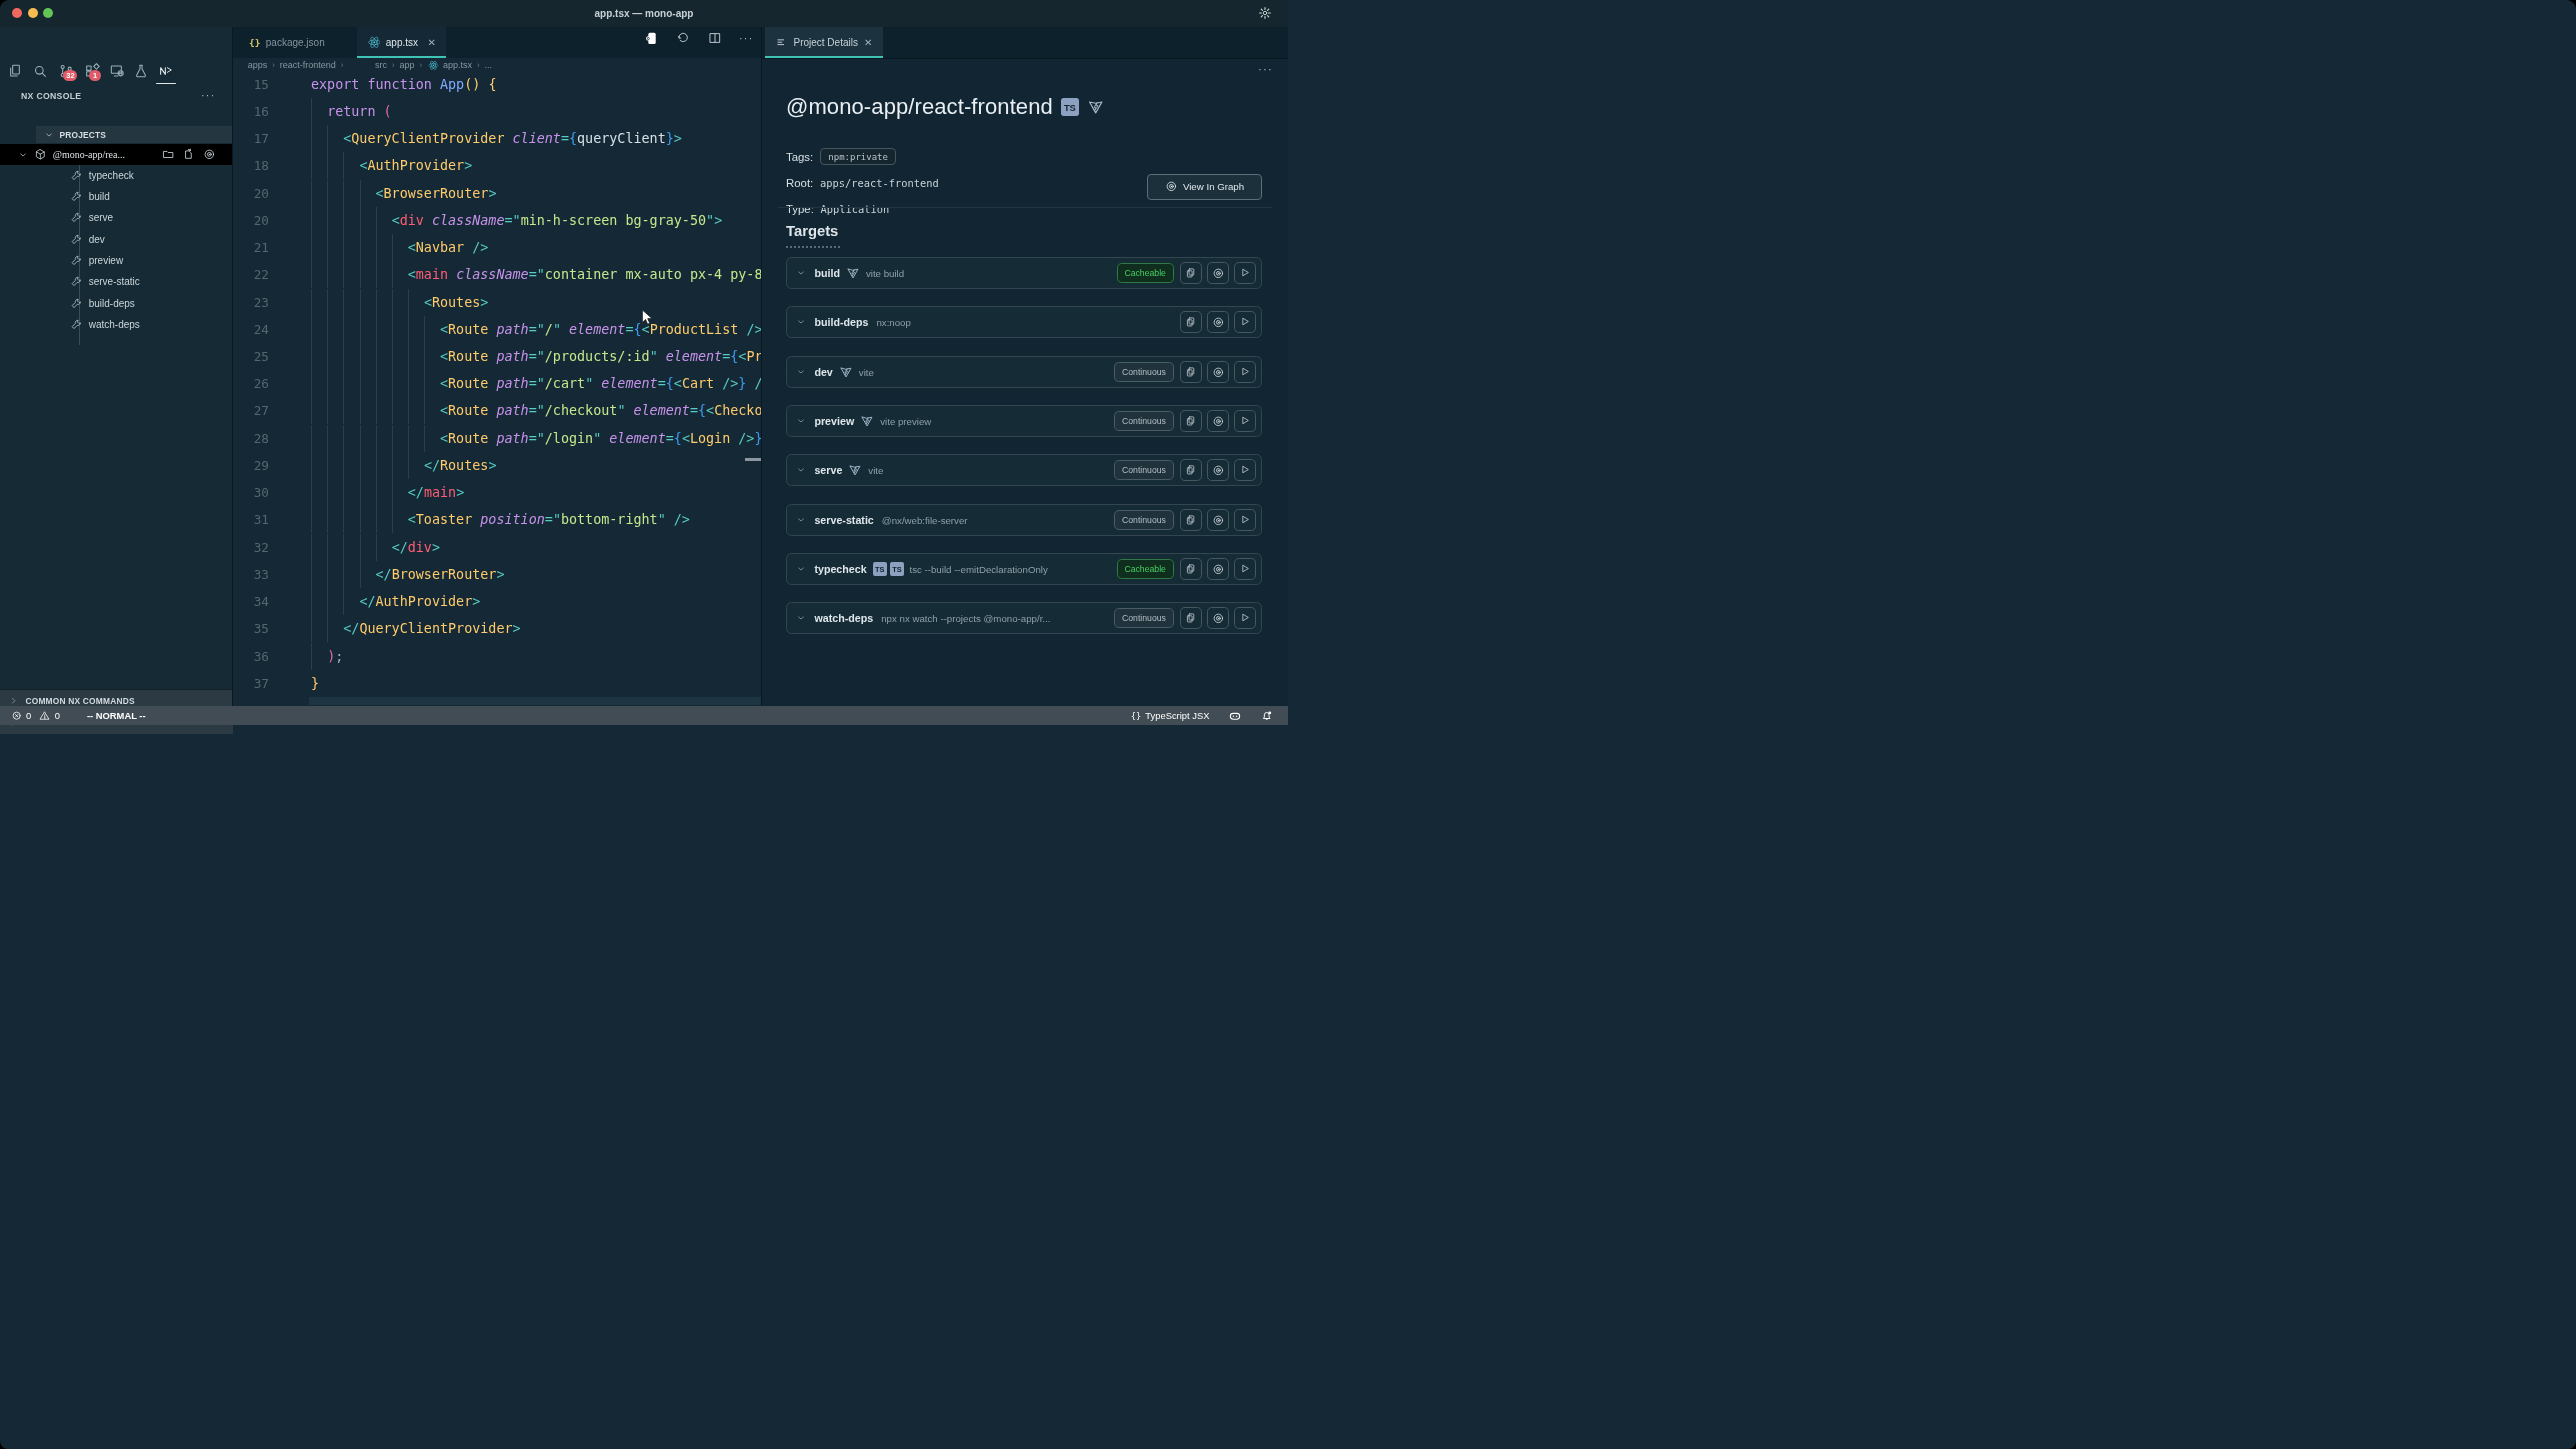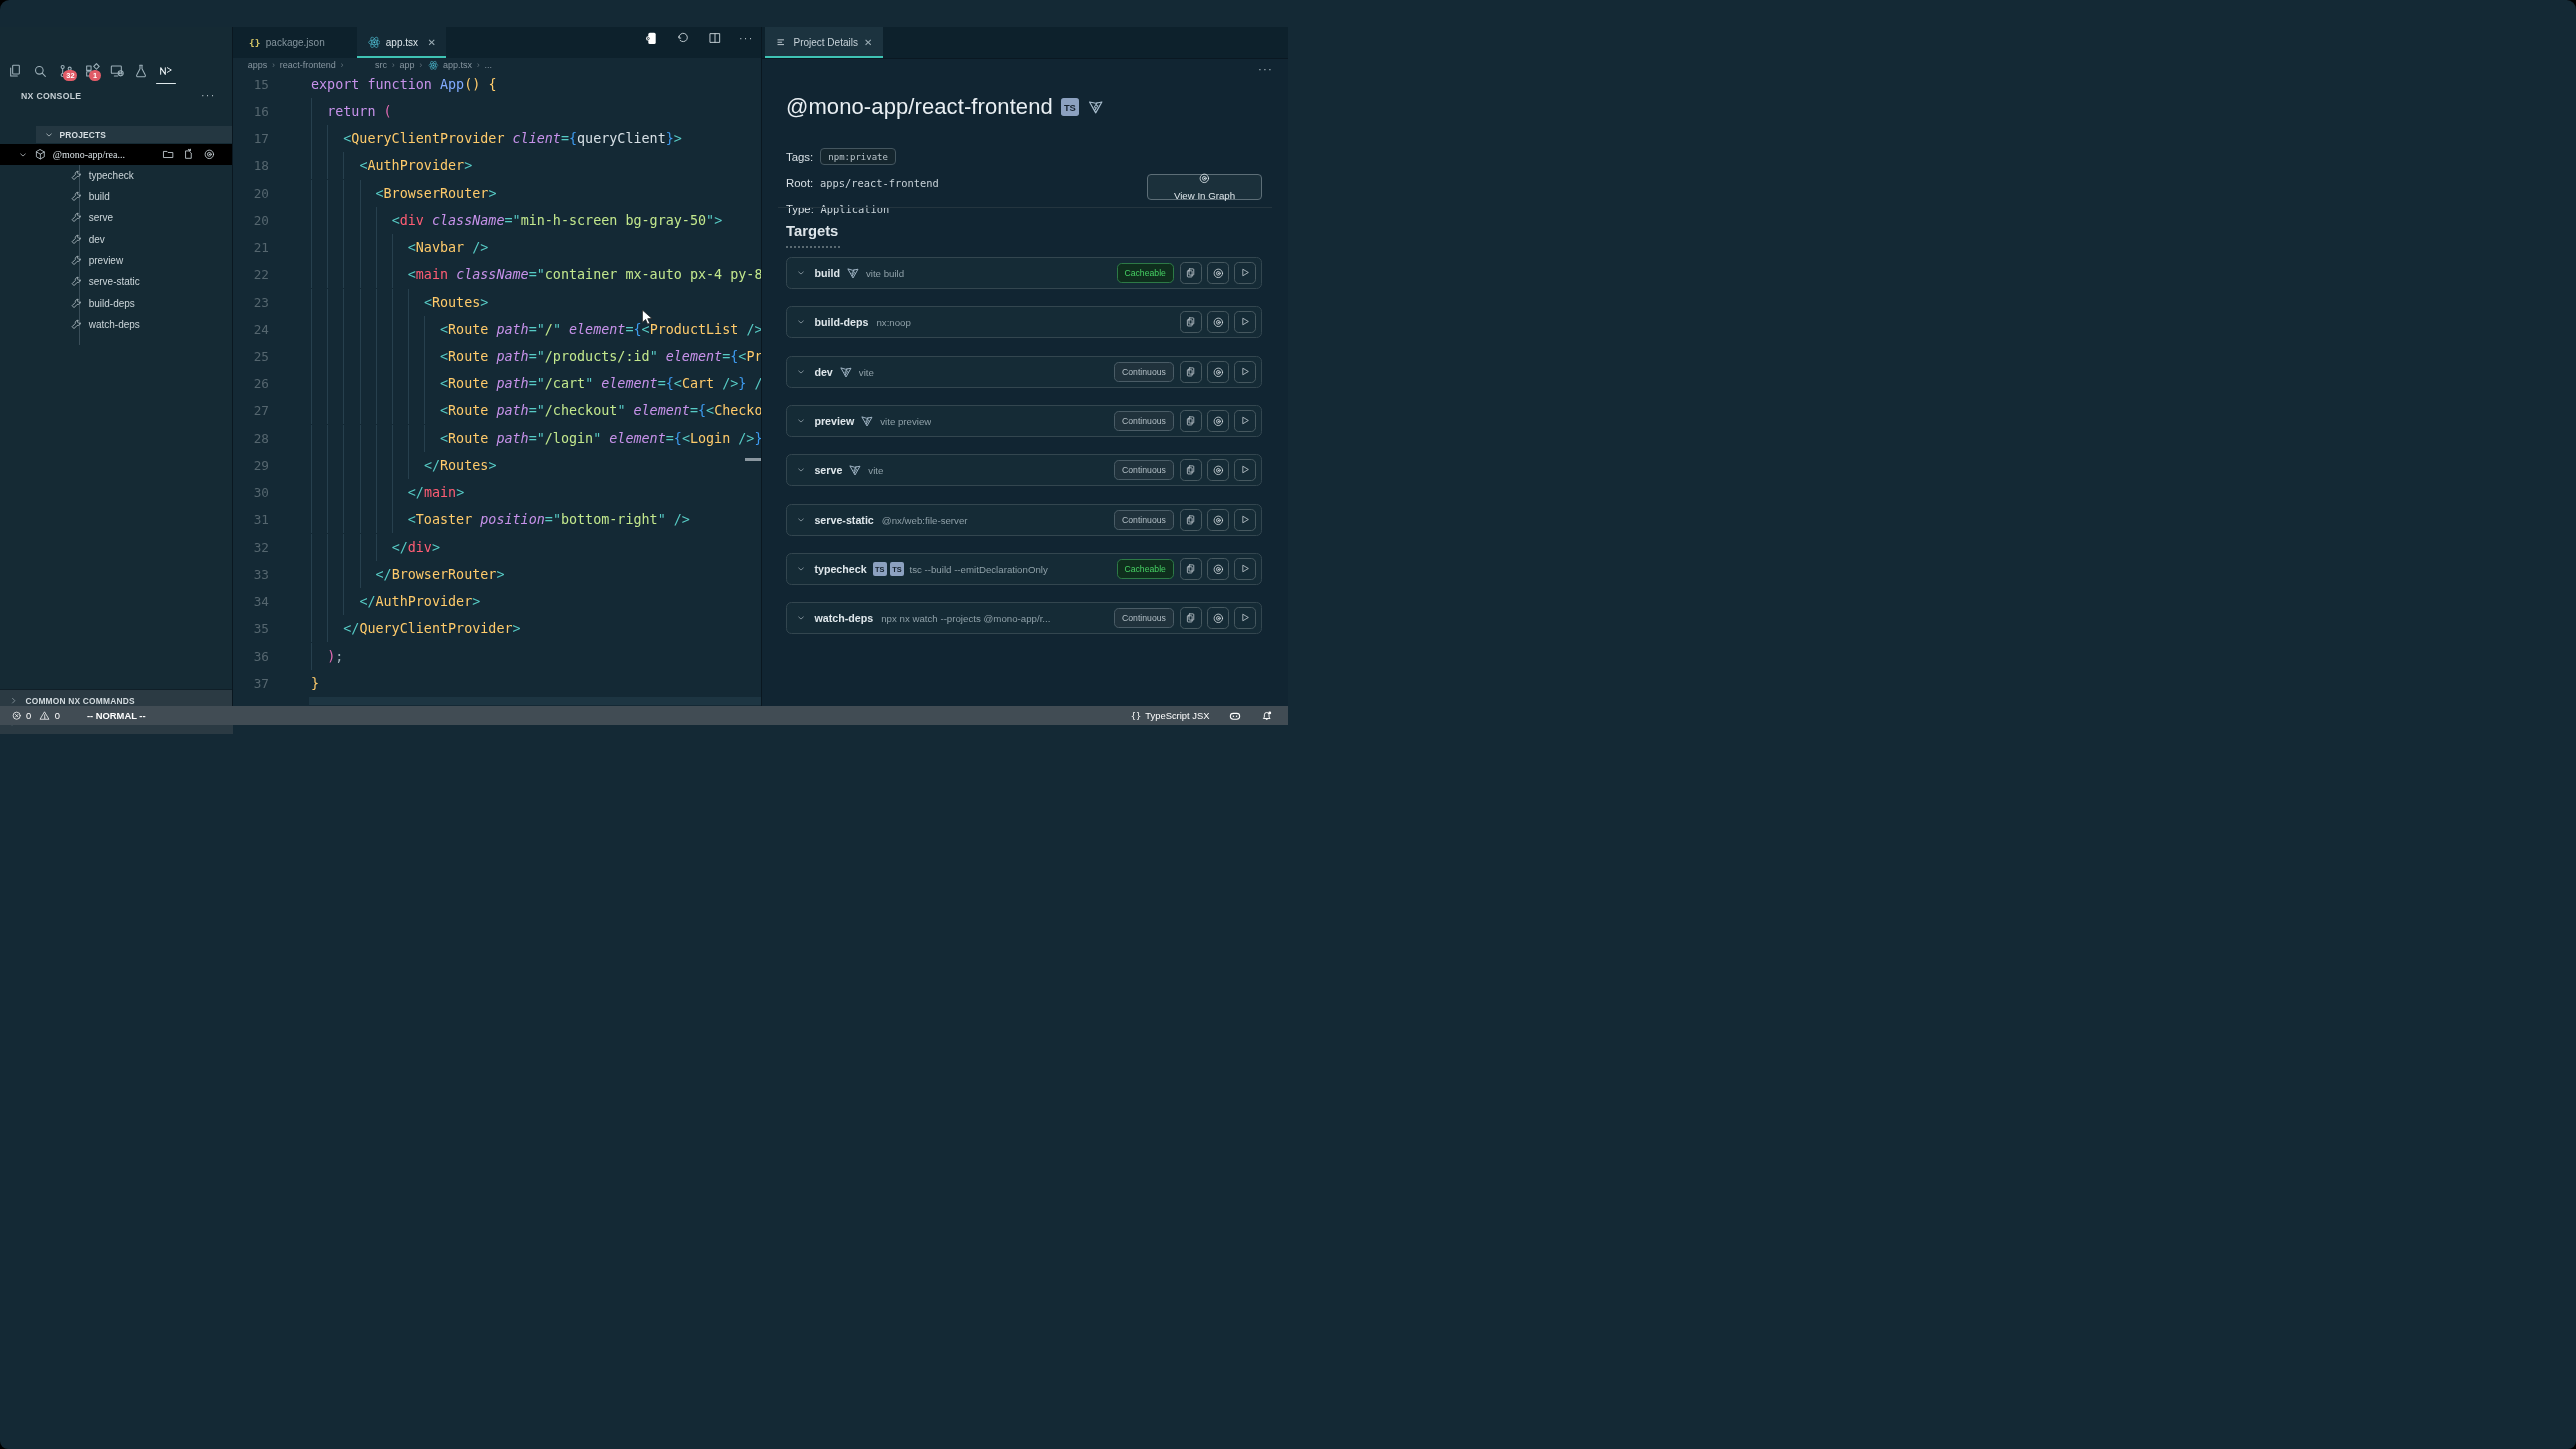"app.tsx — mono-app" div { html: none -> <div> <div></div> <div></div> <div></div> <div>app.tsx — mono-app</div> <div> <svg> <circle></circle> <path></path> </svg> </div> </div> }
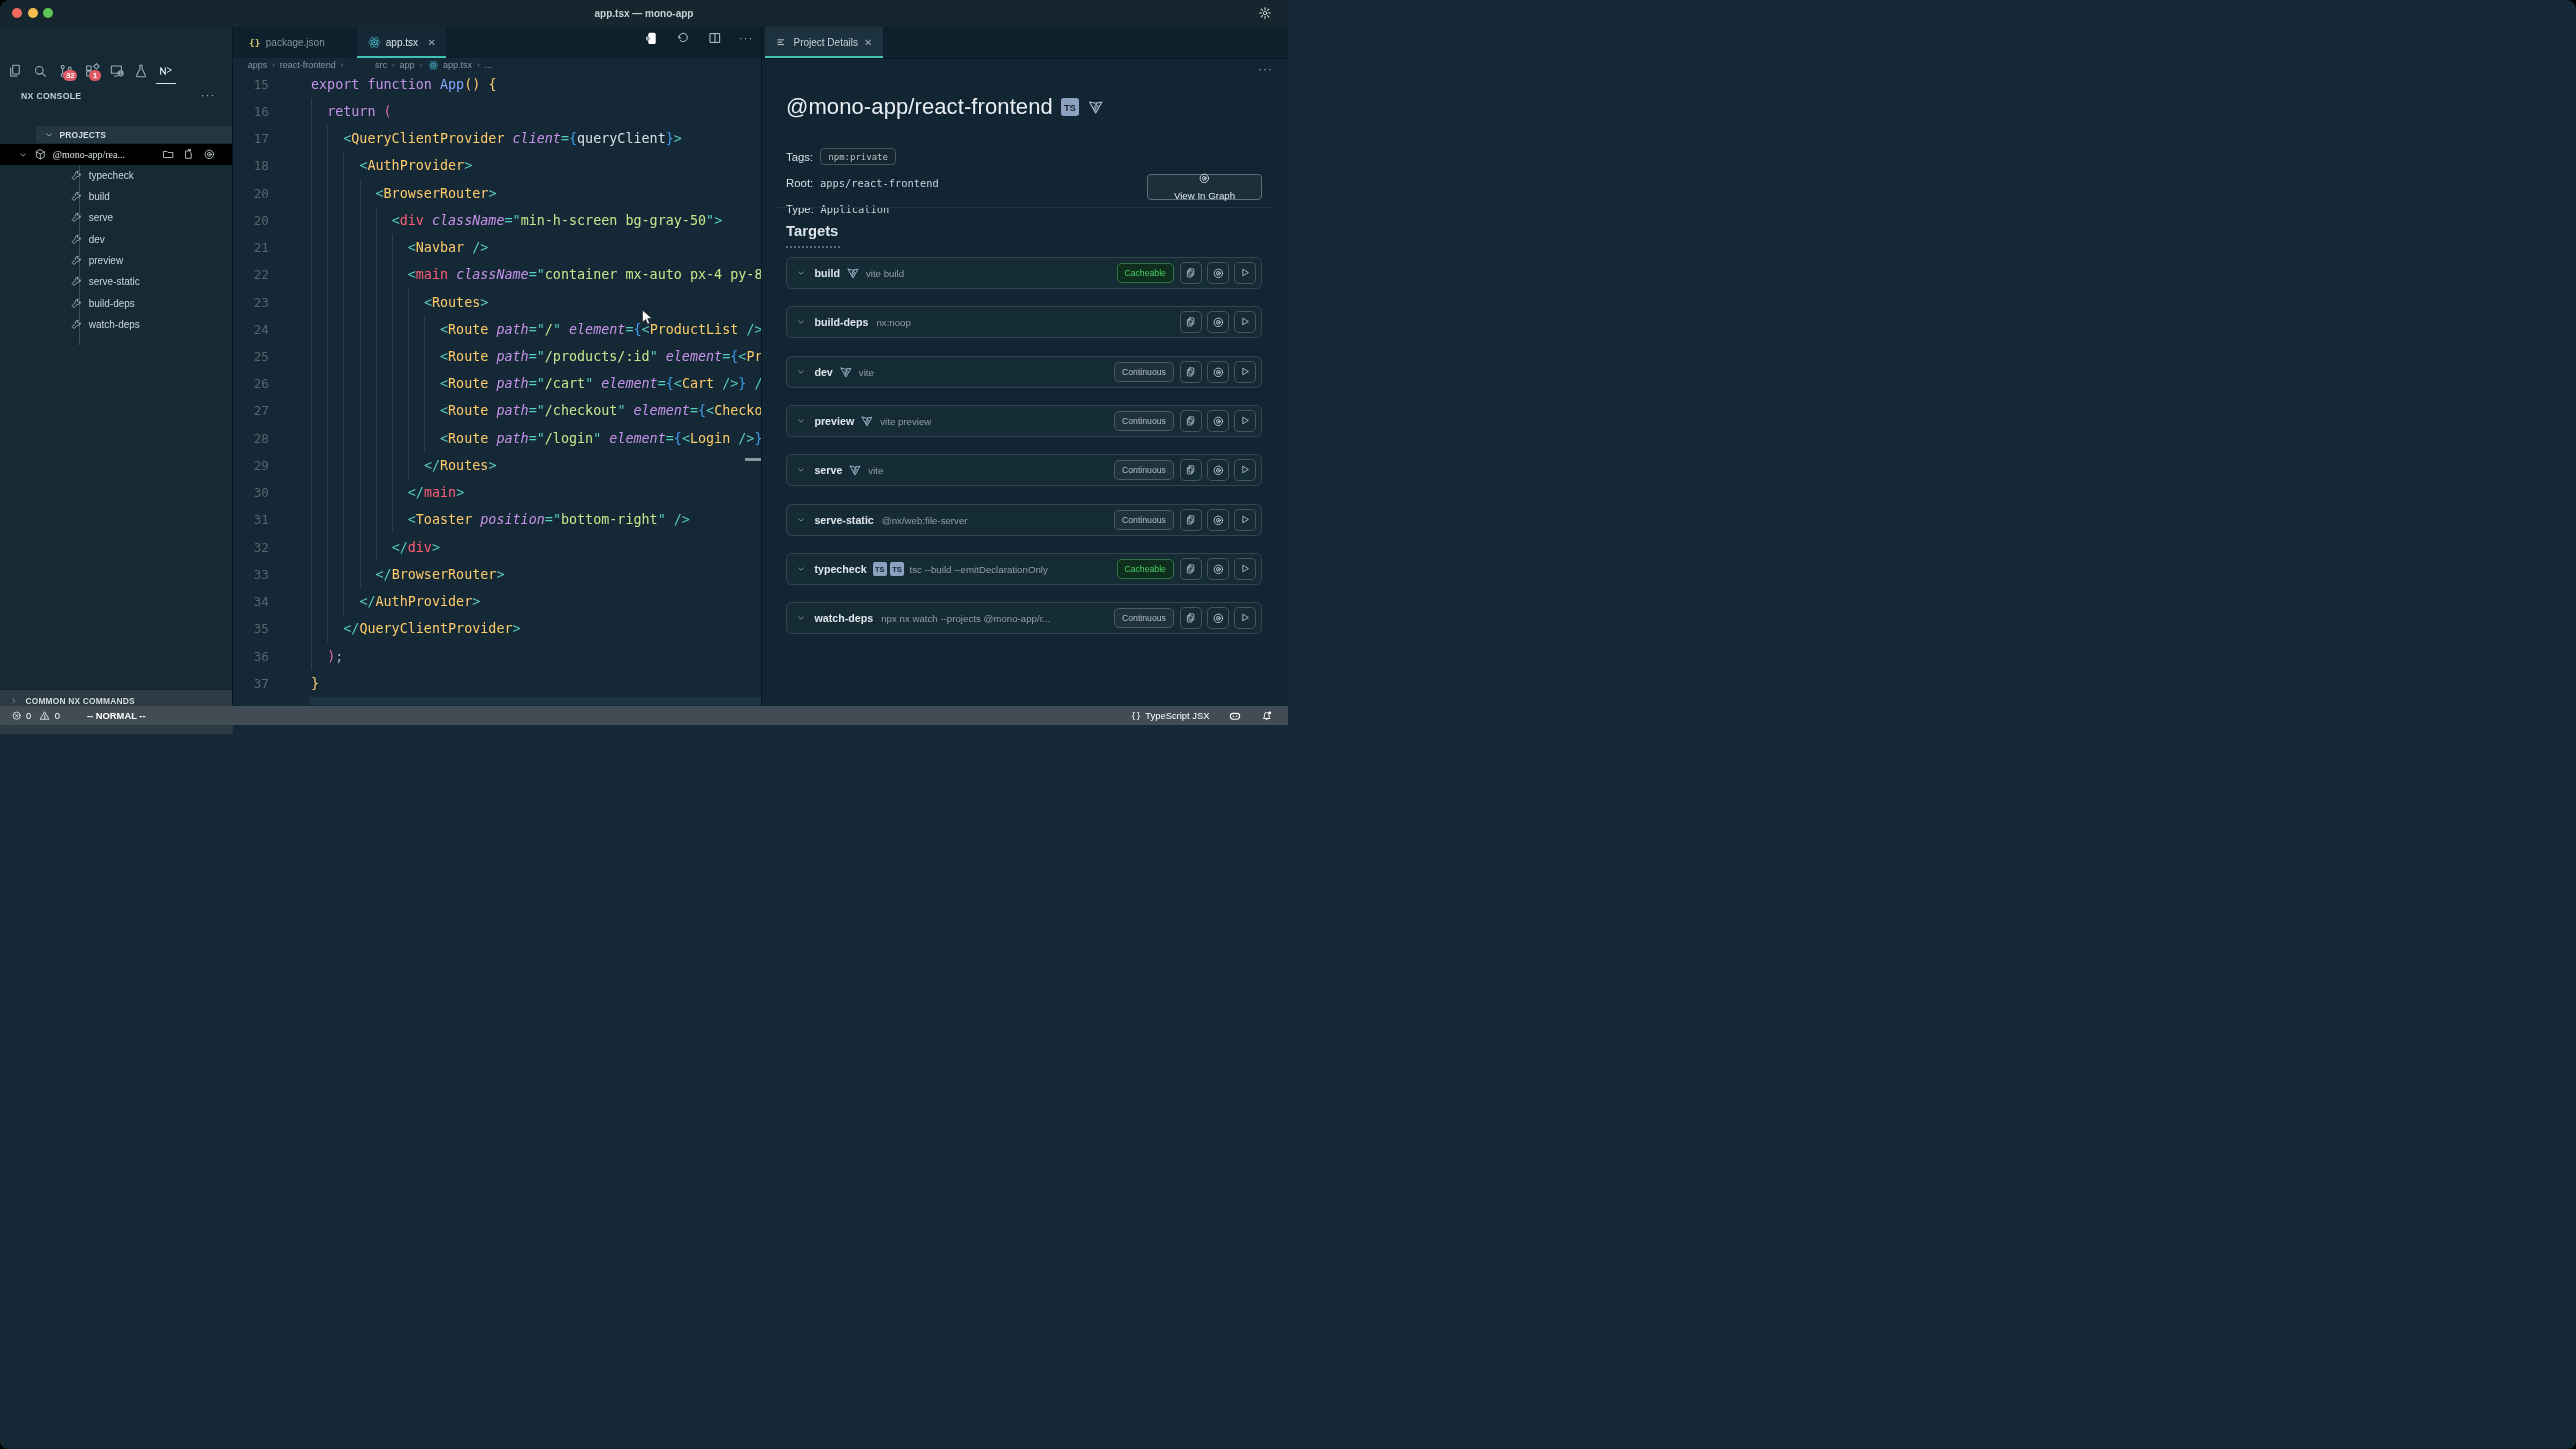"View In Graph" #view-graph { flex-direction: column -> none }
